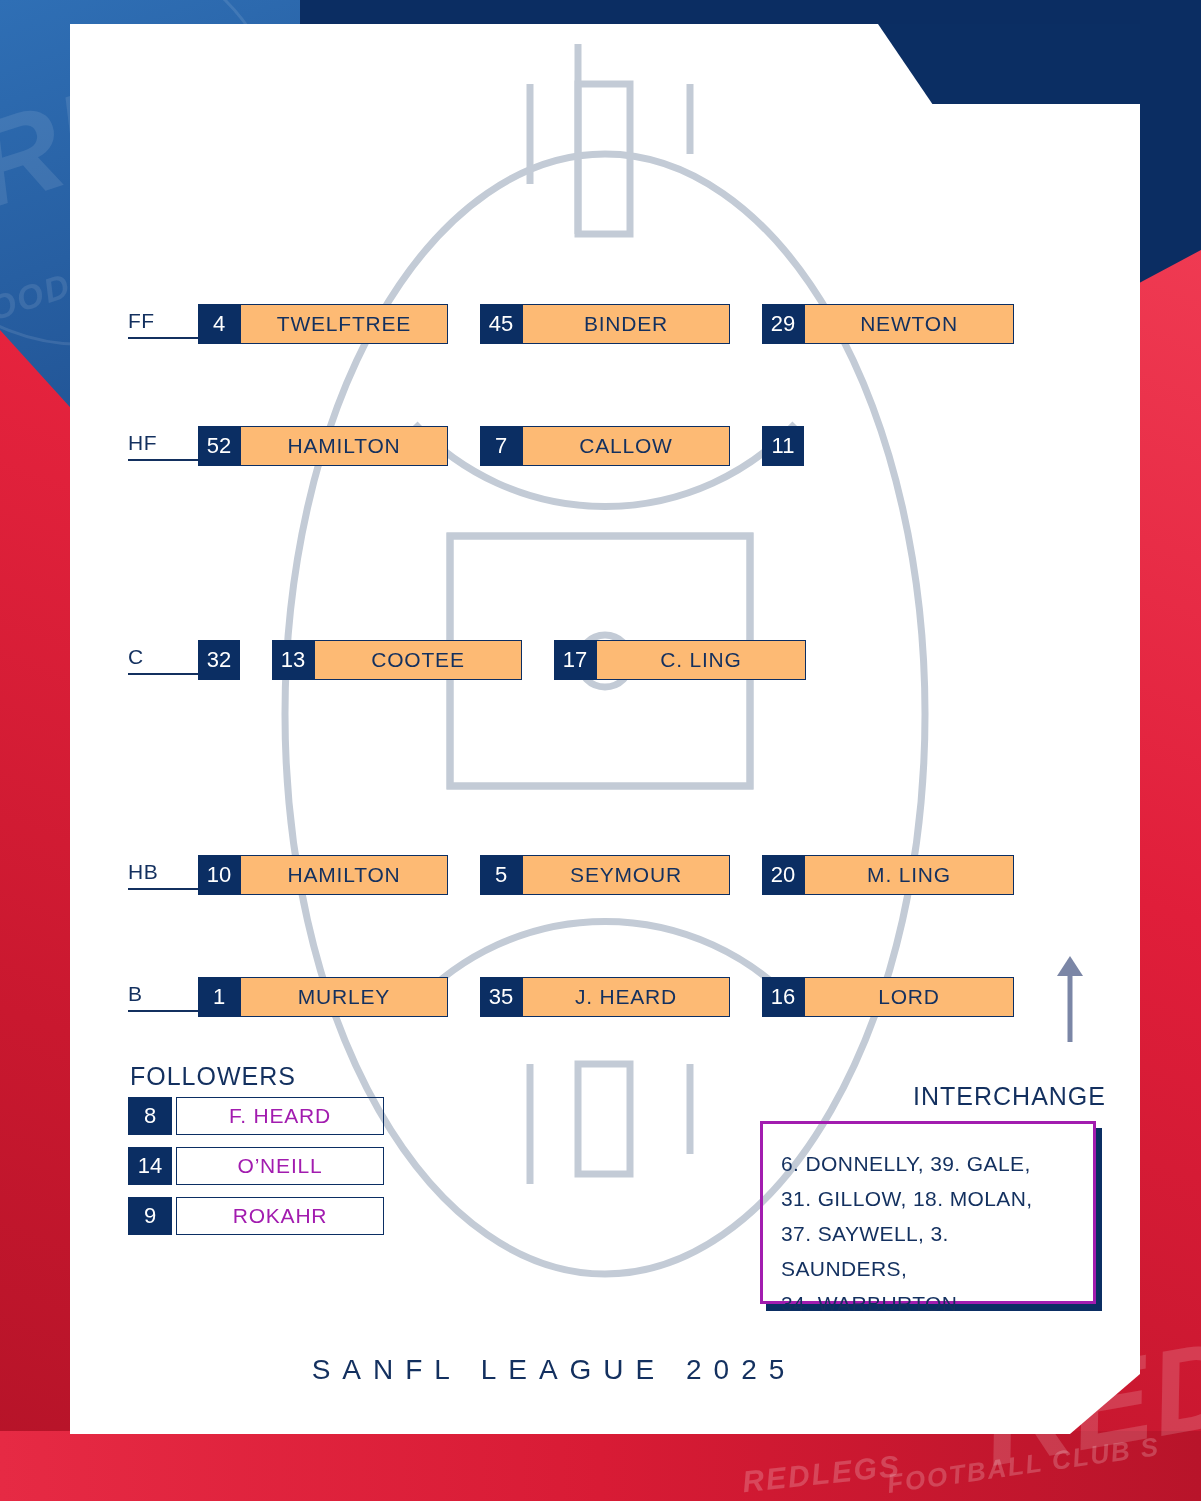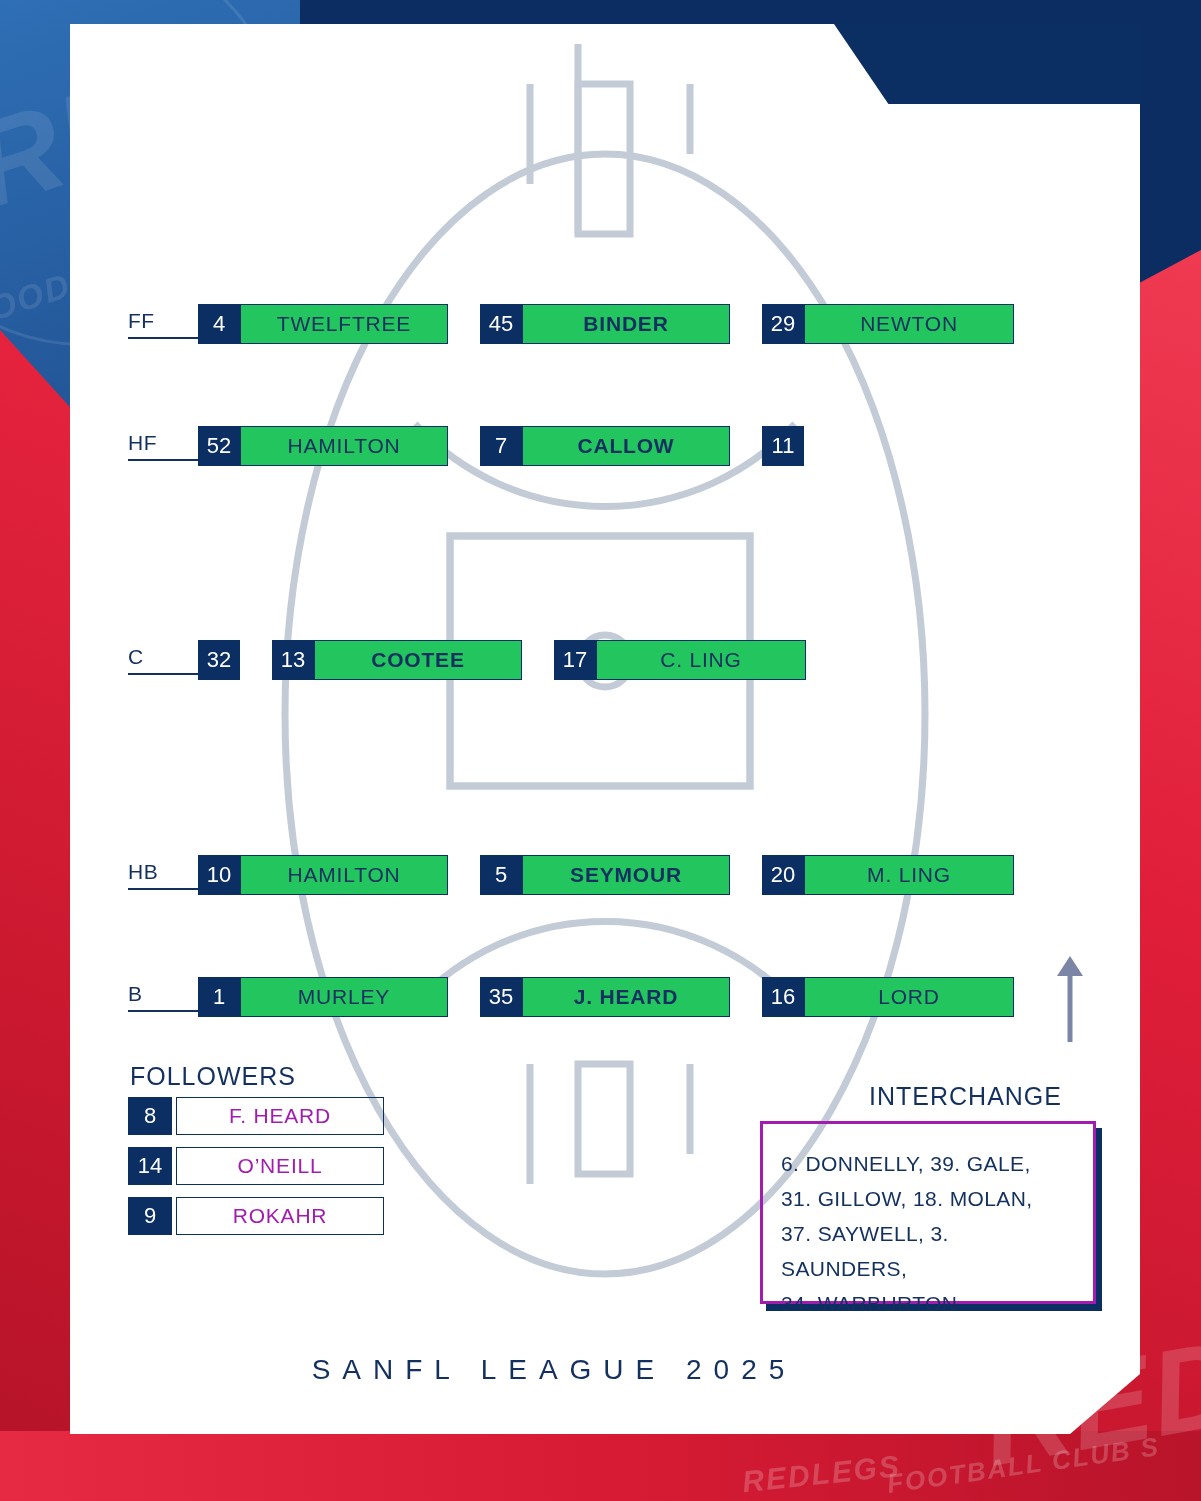"FF" #card { padding-left: none -> 44px }
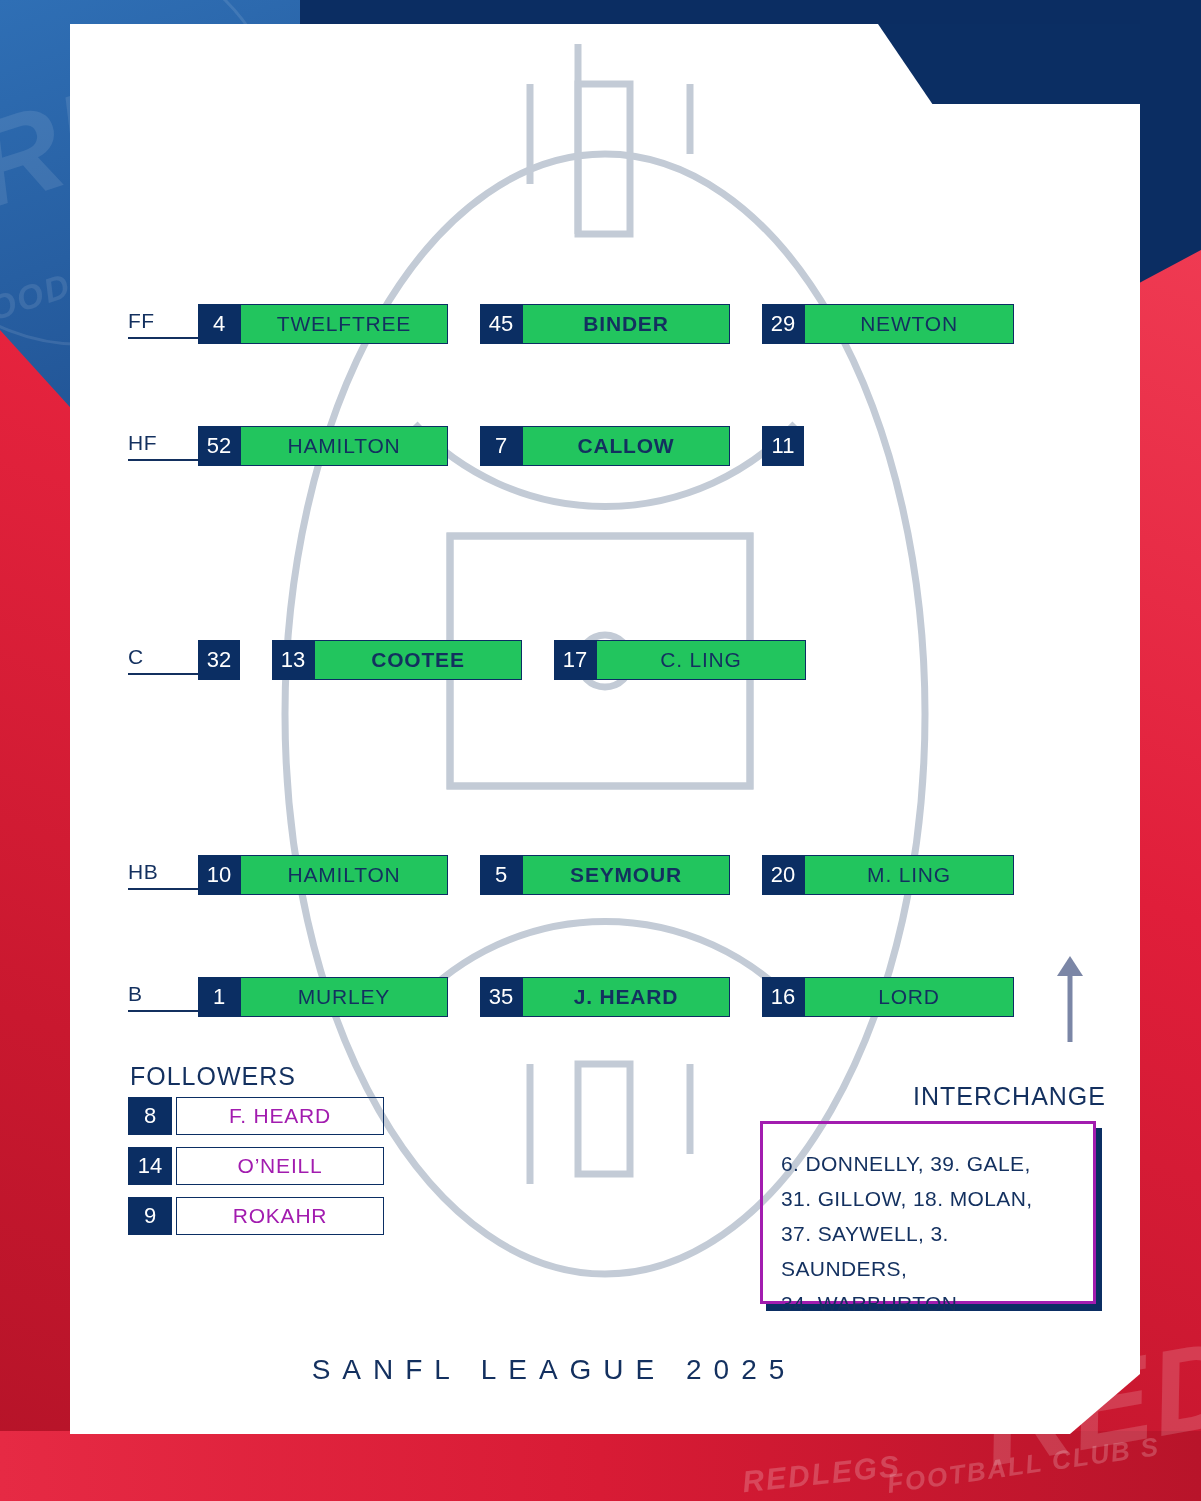"TWELFTREE" .name { background: #22c55e -> #fdba74 }
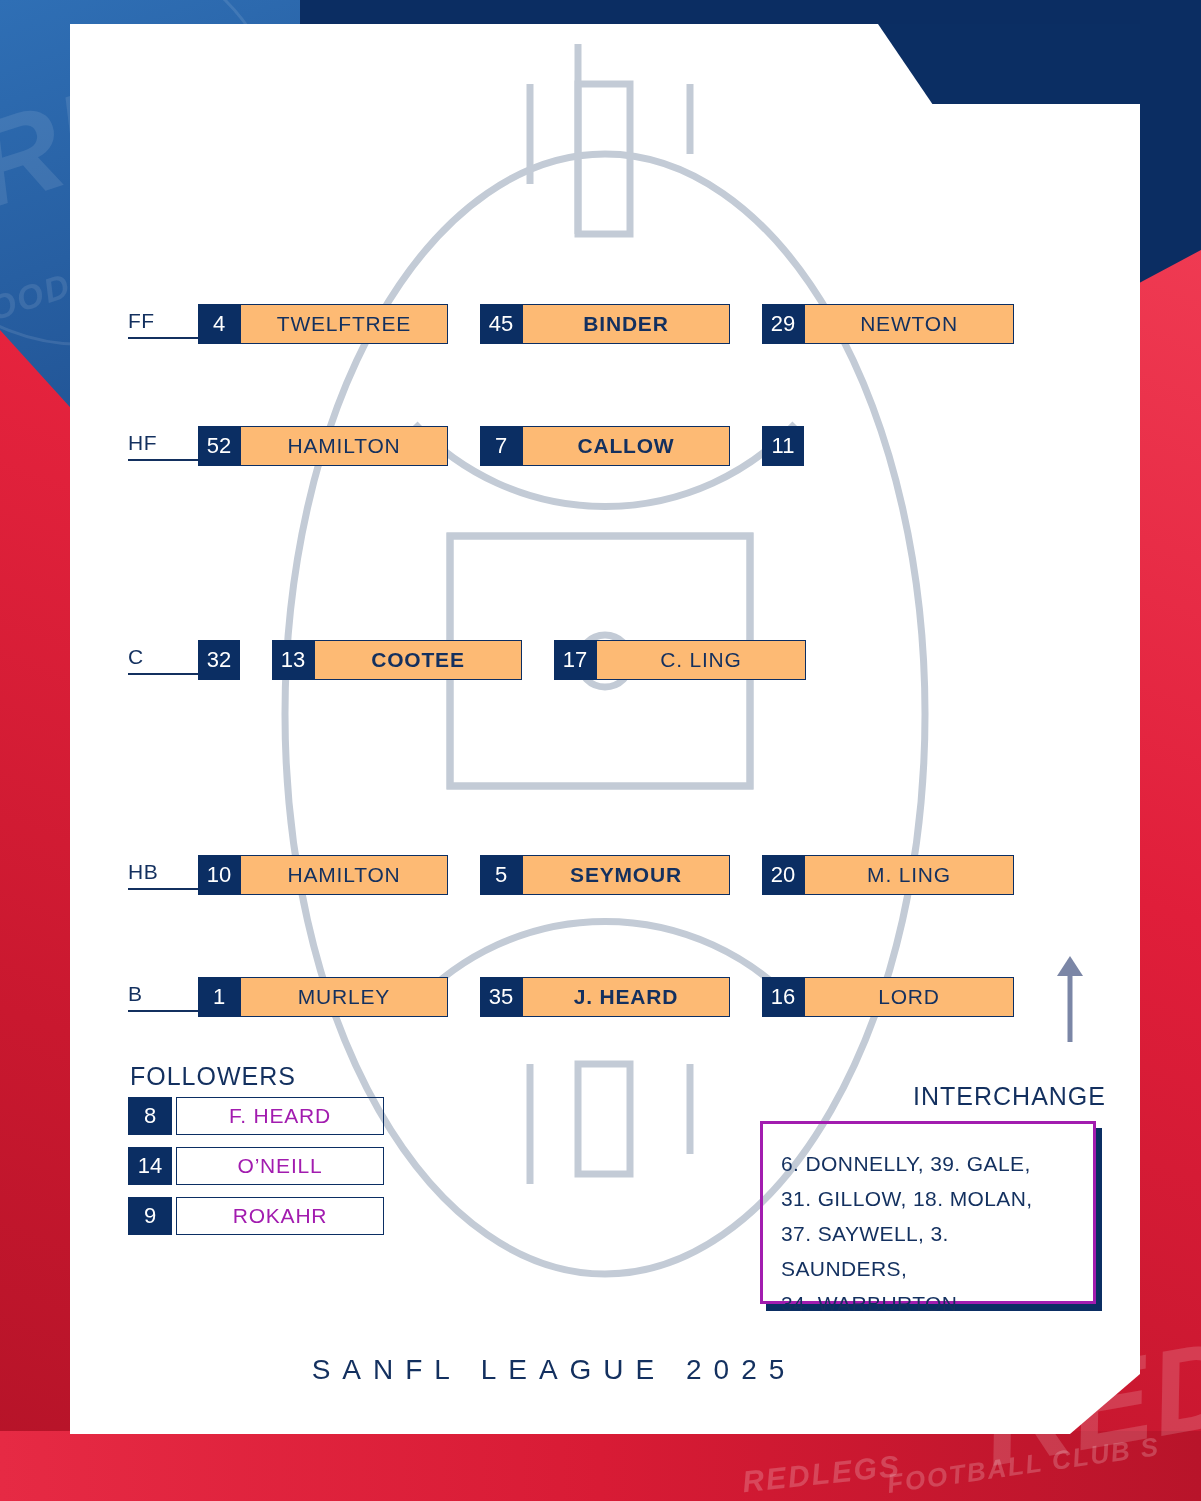"BINDER" .n2 { font-weight: bold -> none }
